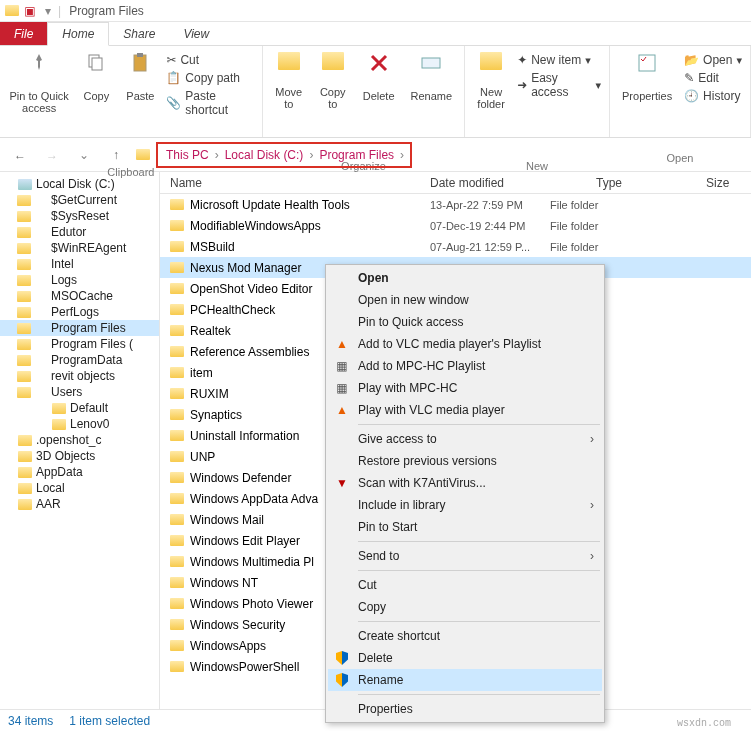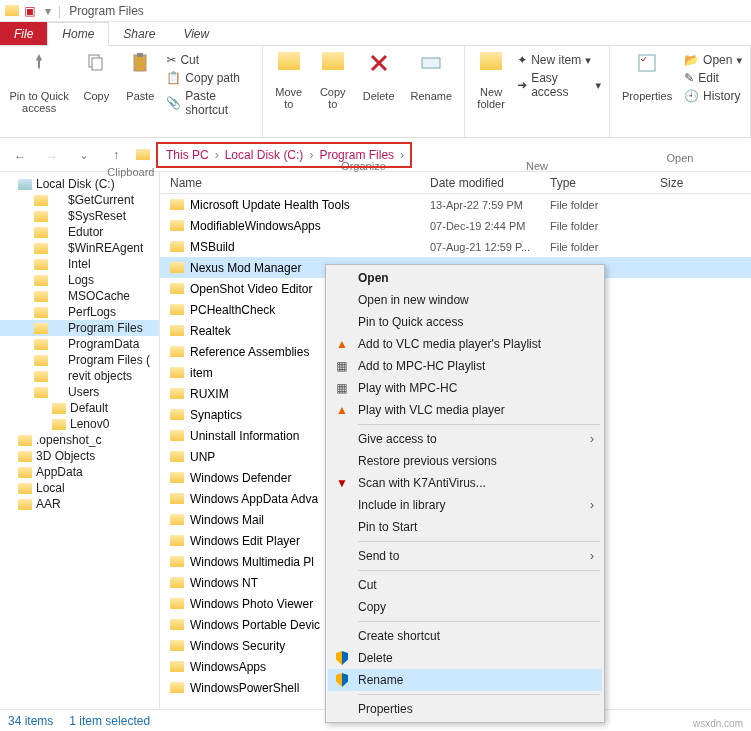"Type" .col-type { margin-left: none -> 46px }
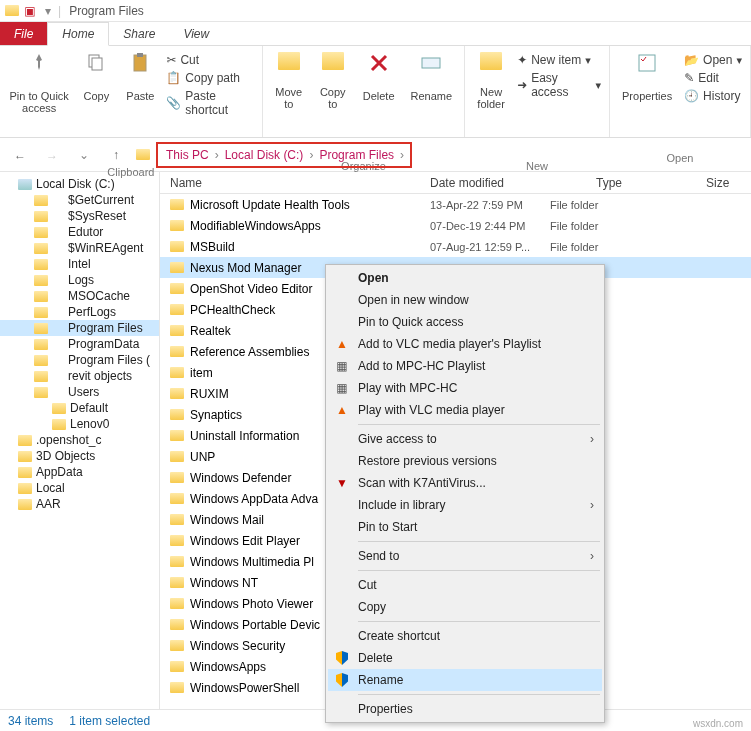"$GetCurrent" .tnode.d1 { padding-left: 34px -> 17px }
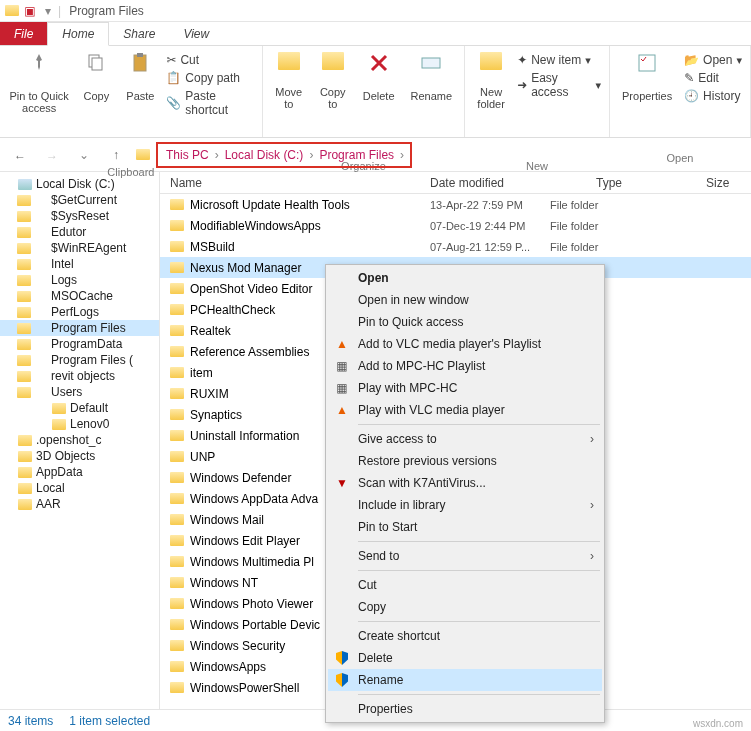"ProgramData" div.tnode { order: before "Program Files (" -> after "Program Files (" }
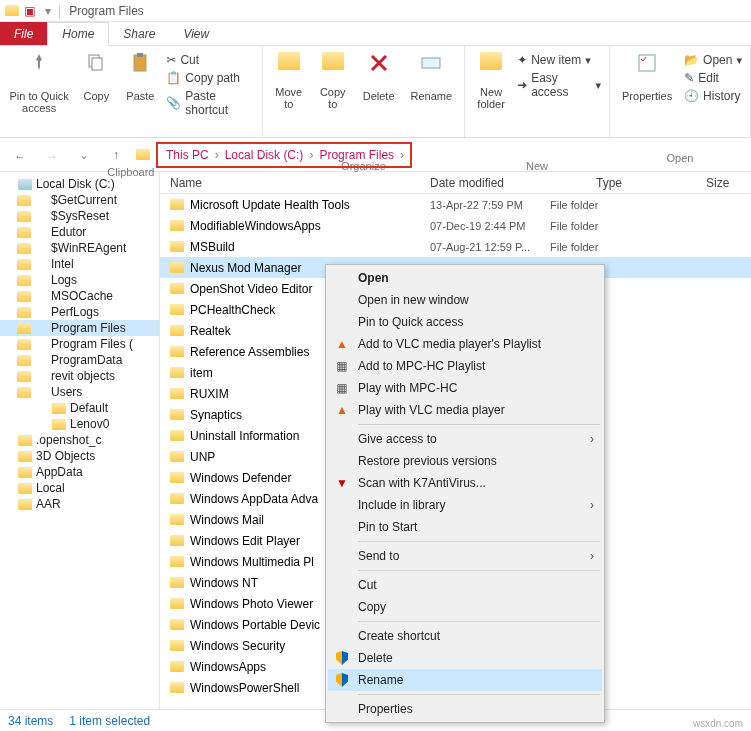"Windows Portable Devic" div.frow { html: <div> <div> <span></span> <span>Windows Portable Devic</span> </div> <div></div> <div></div> </div> -> none }
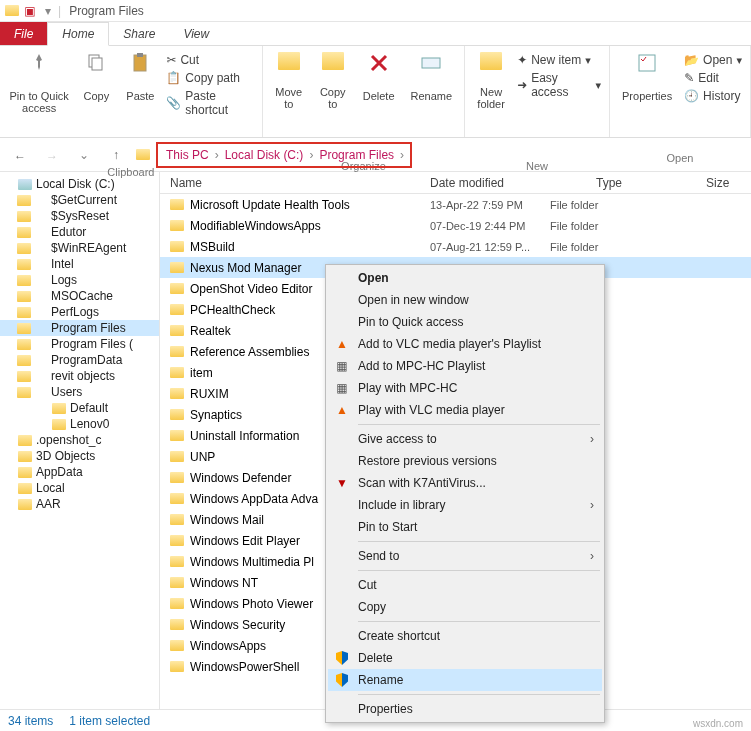"wsxdn.com" .watermark { font-family: none -> Liberation Mono, monospace; right: 8px -> 20px }
